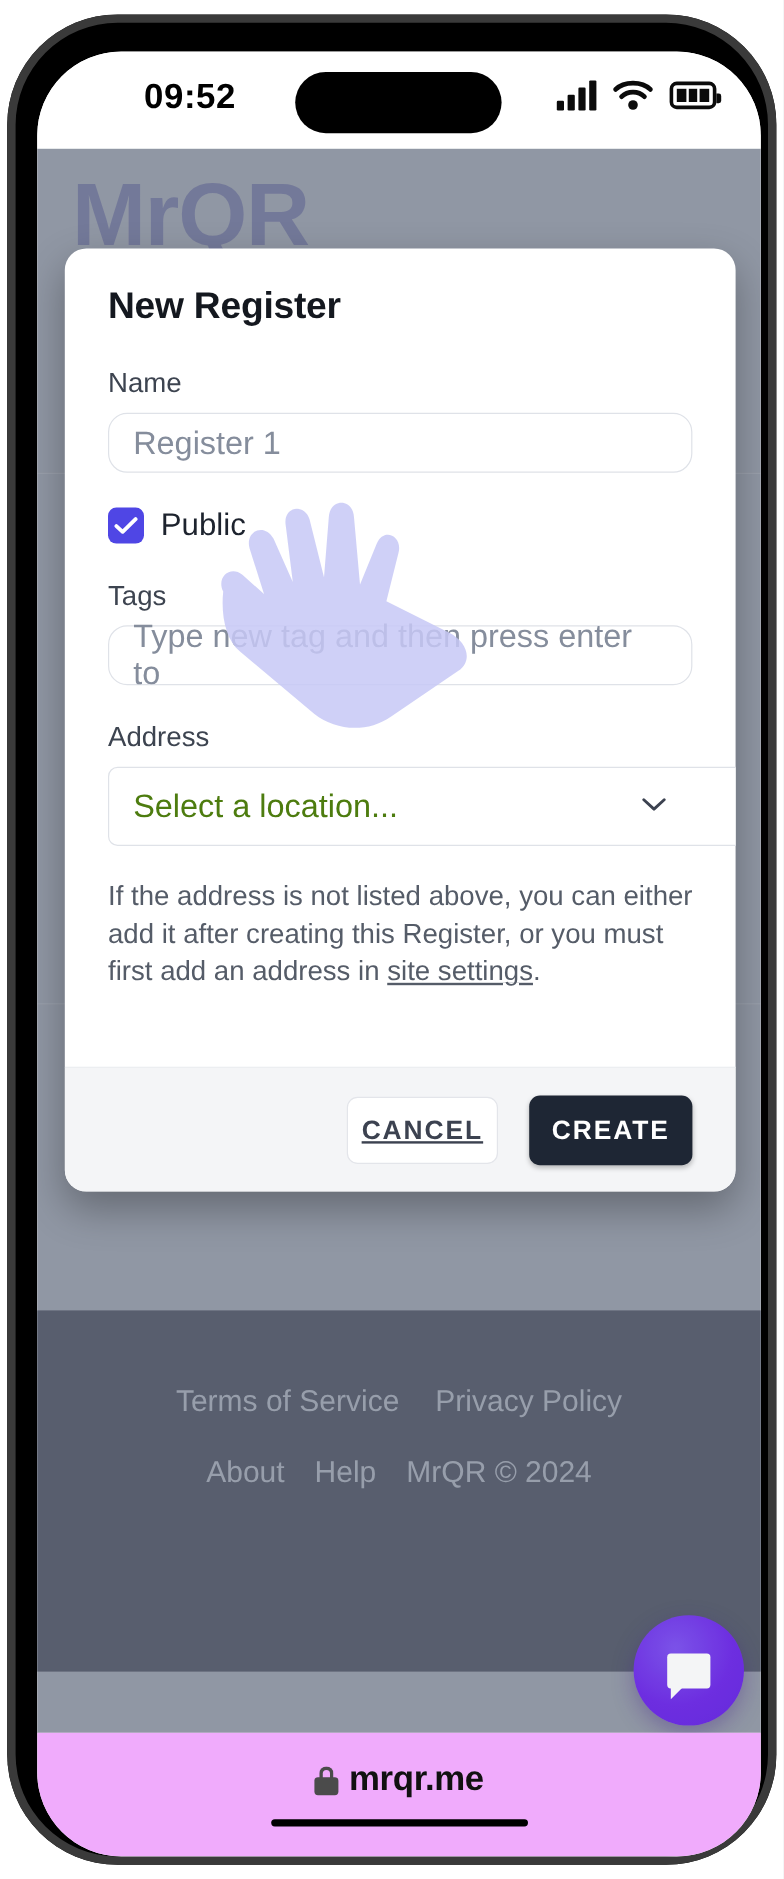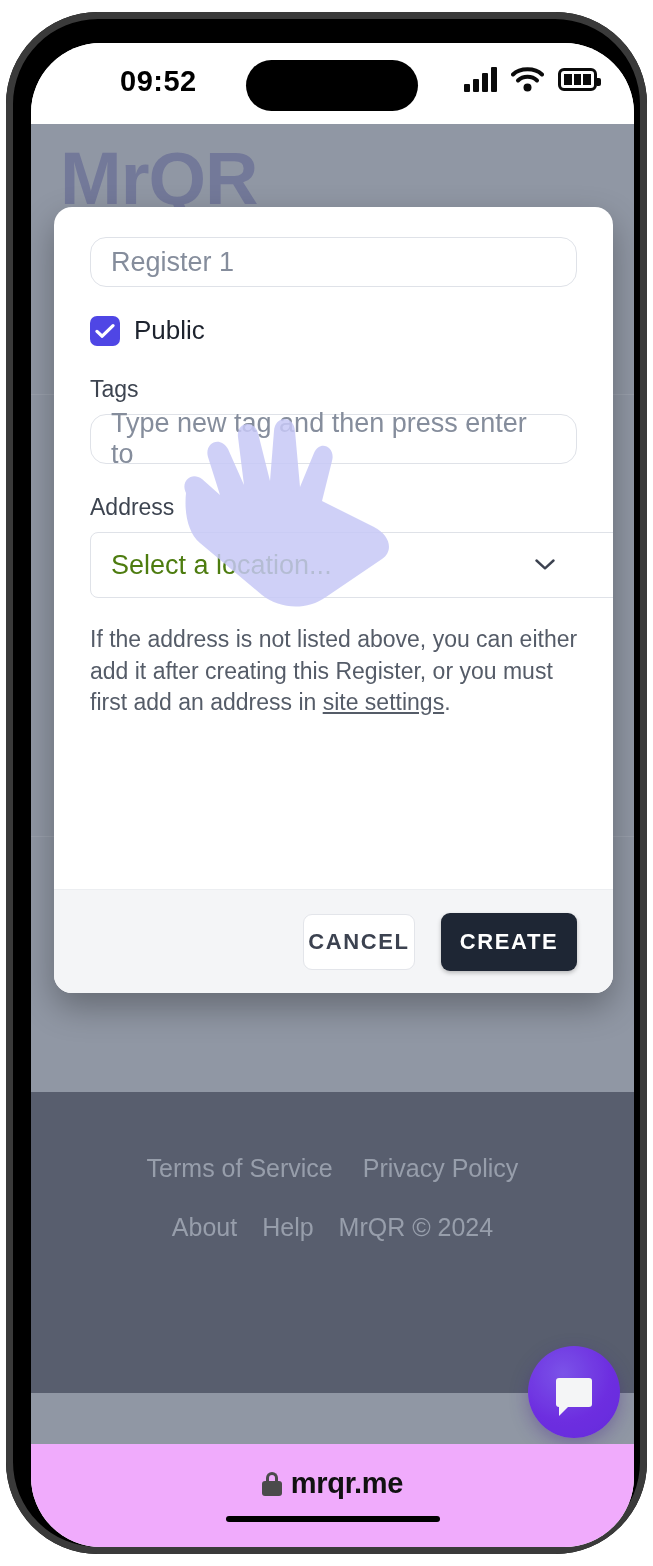"New Register" div.modal-title { html: none -> <div>New Register</div> }
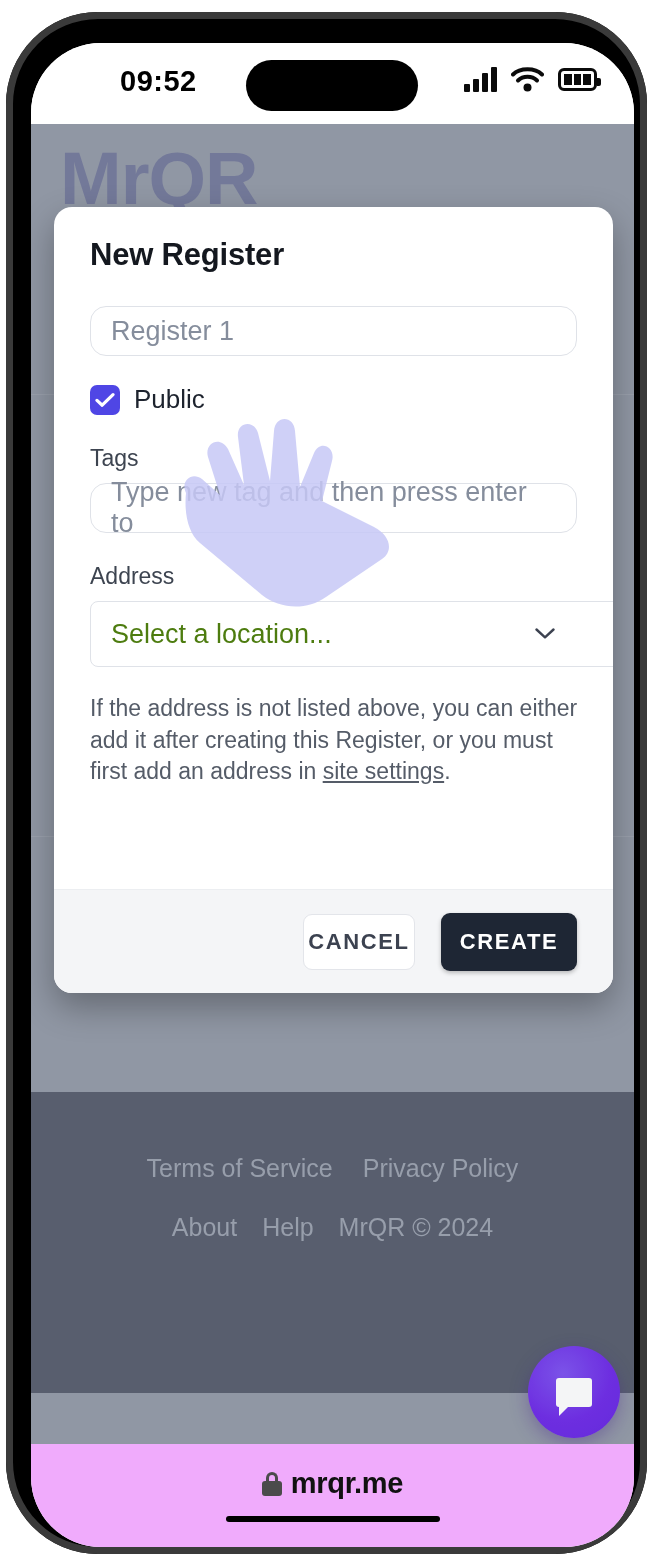"Name" div.field-label { html: none -> <div>Name</div> }
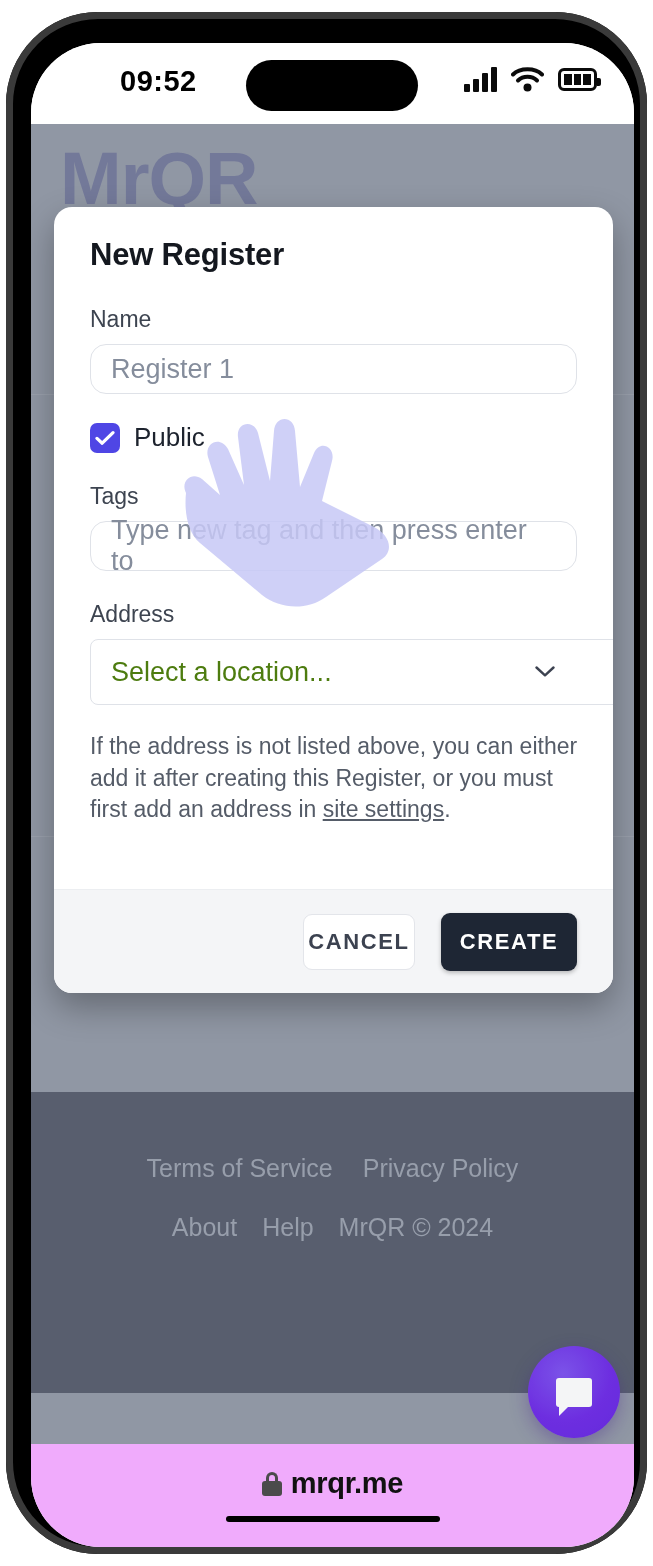"CANCEL" .btn-cancel { text-decoration: none -> underline; width: 112px -> 126px }
